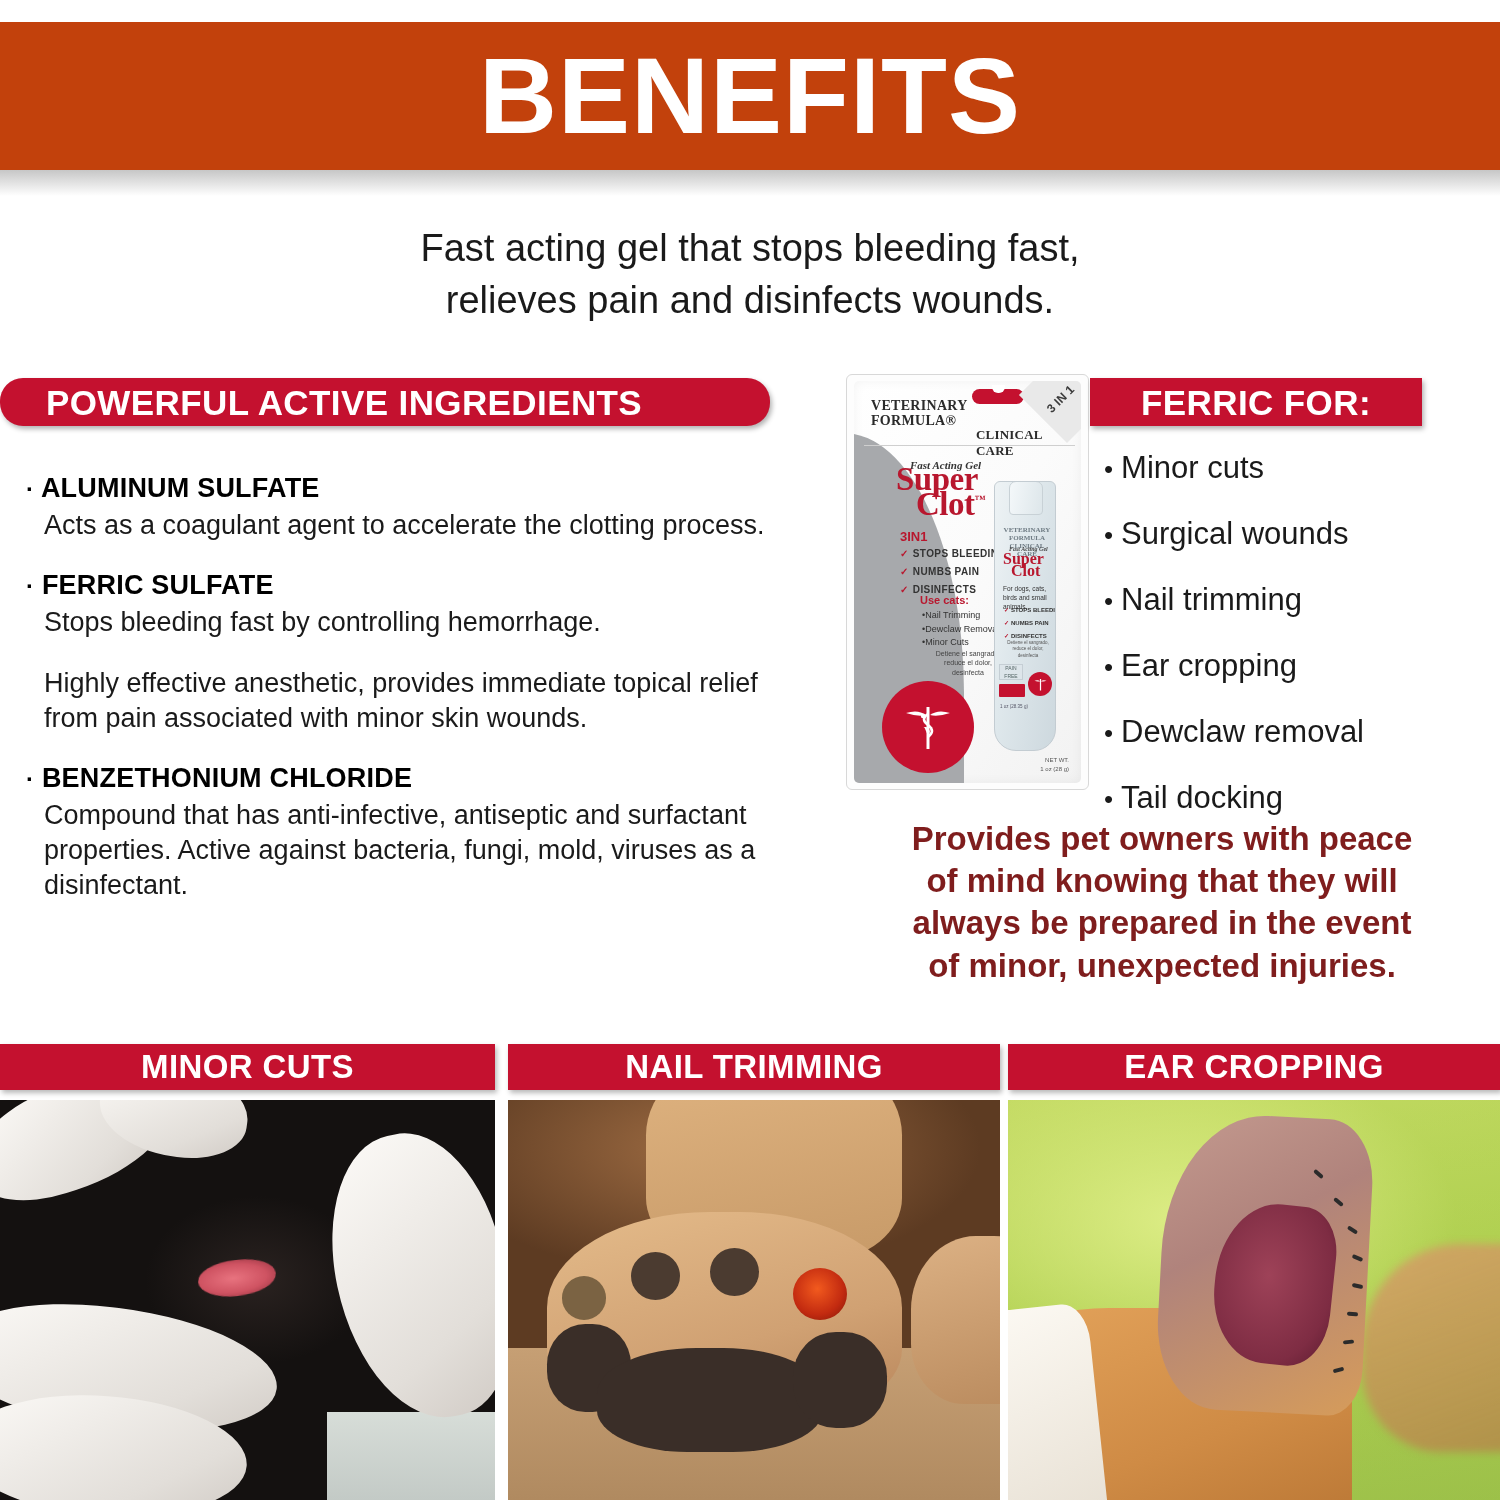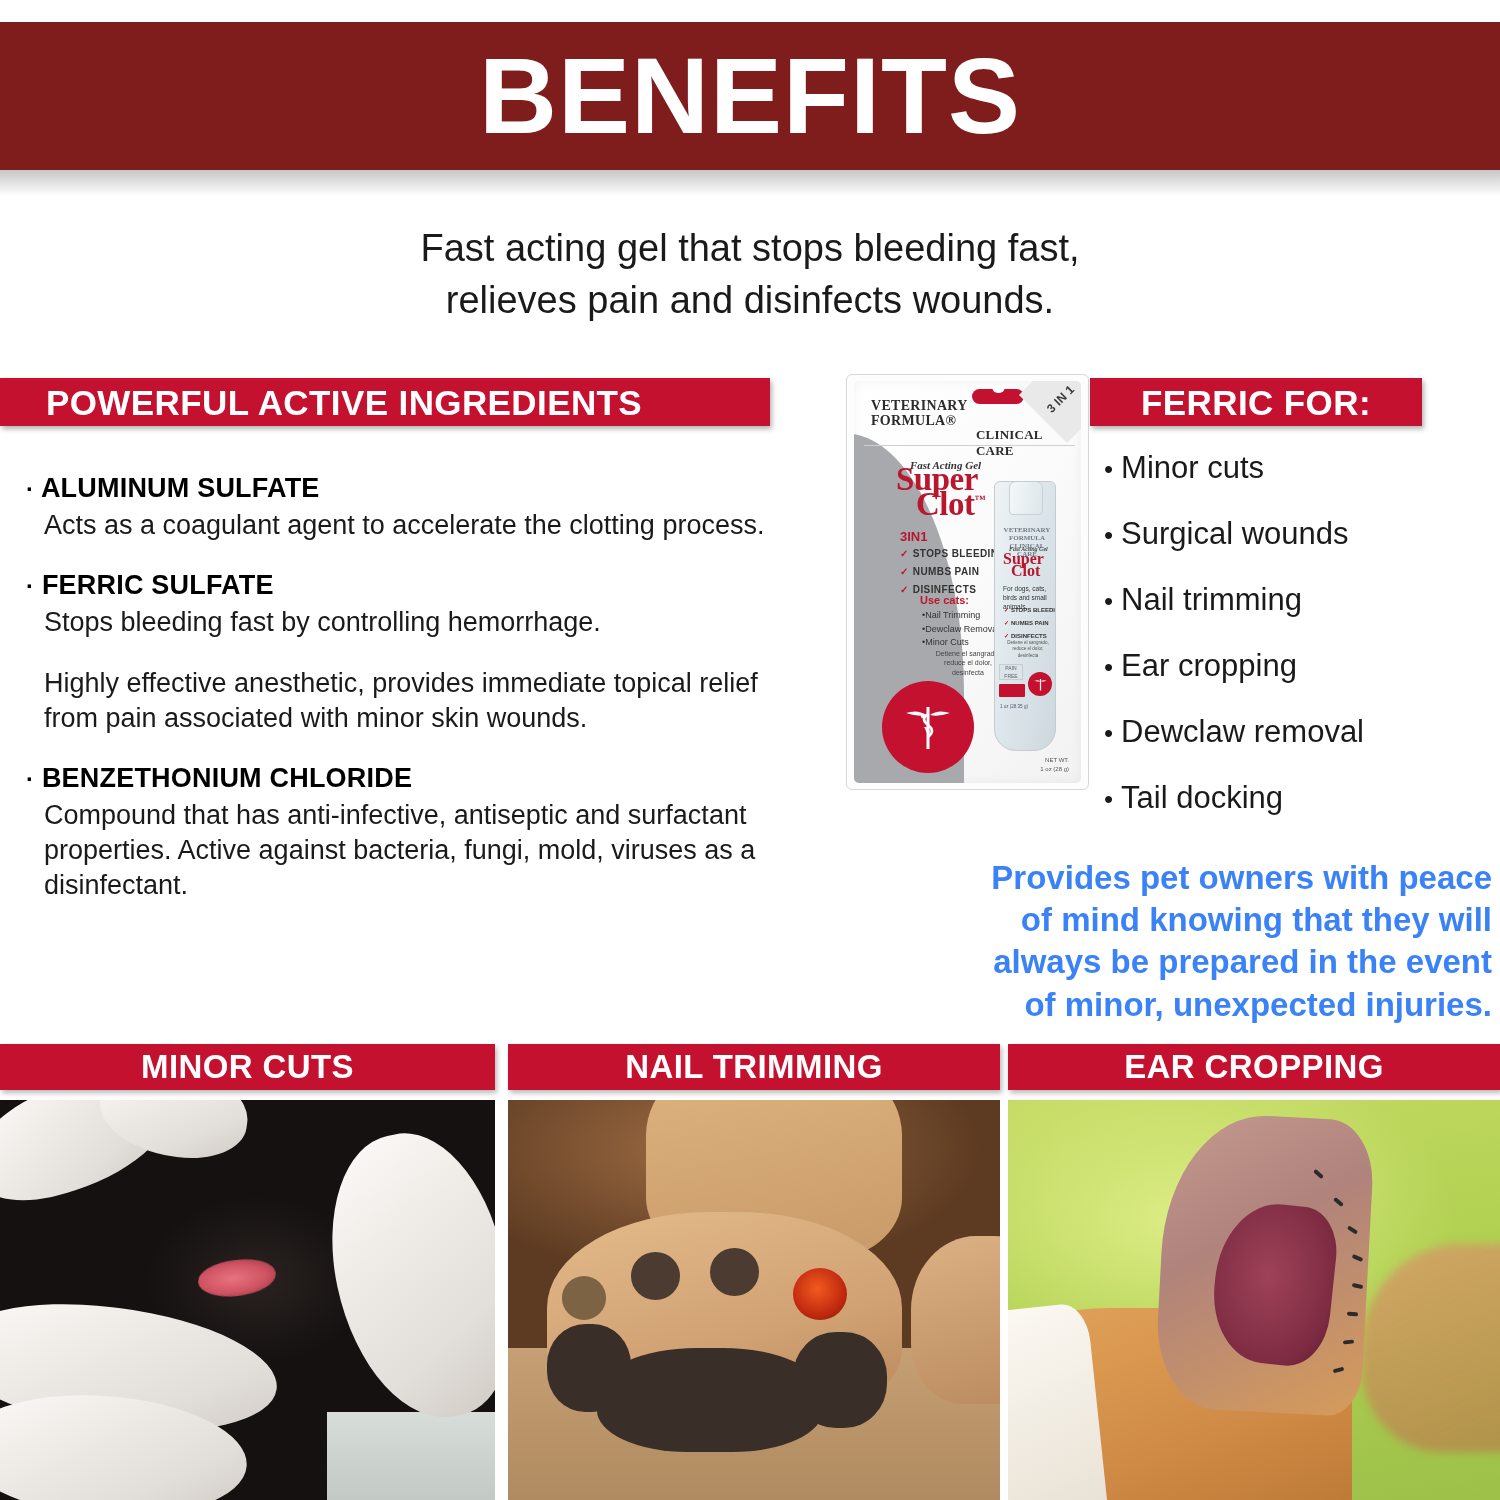"BENEFITS" .banner { background: #7f1d1d -> #c2410c }
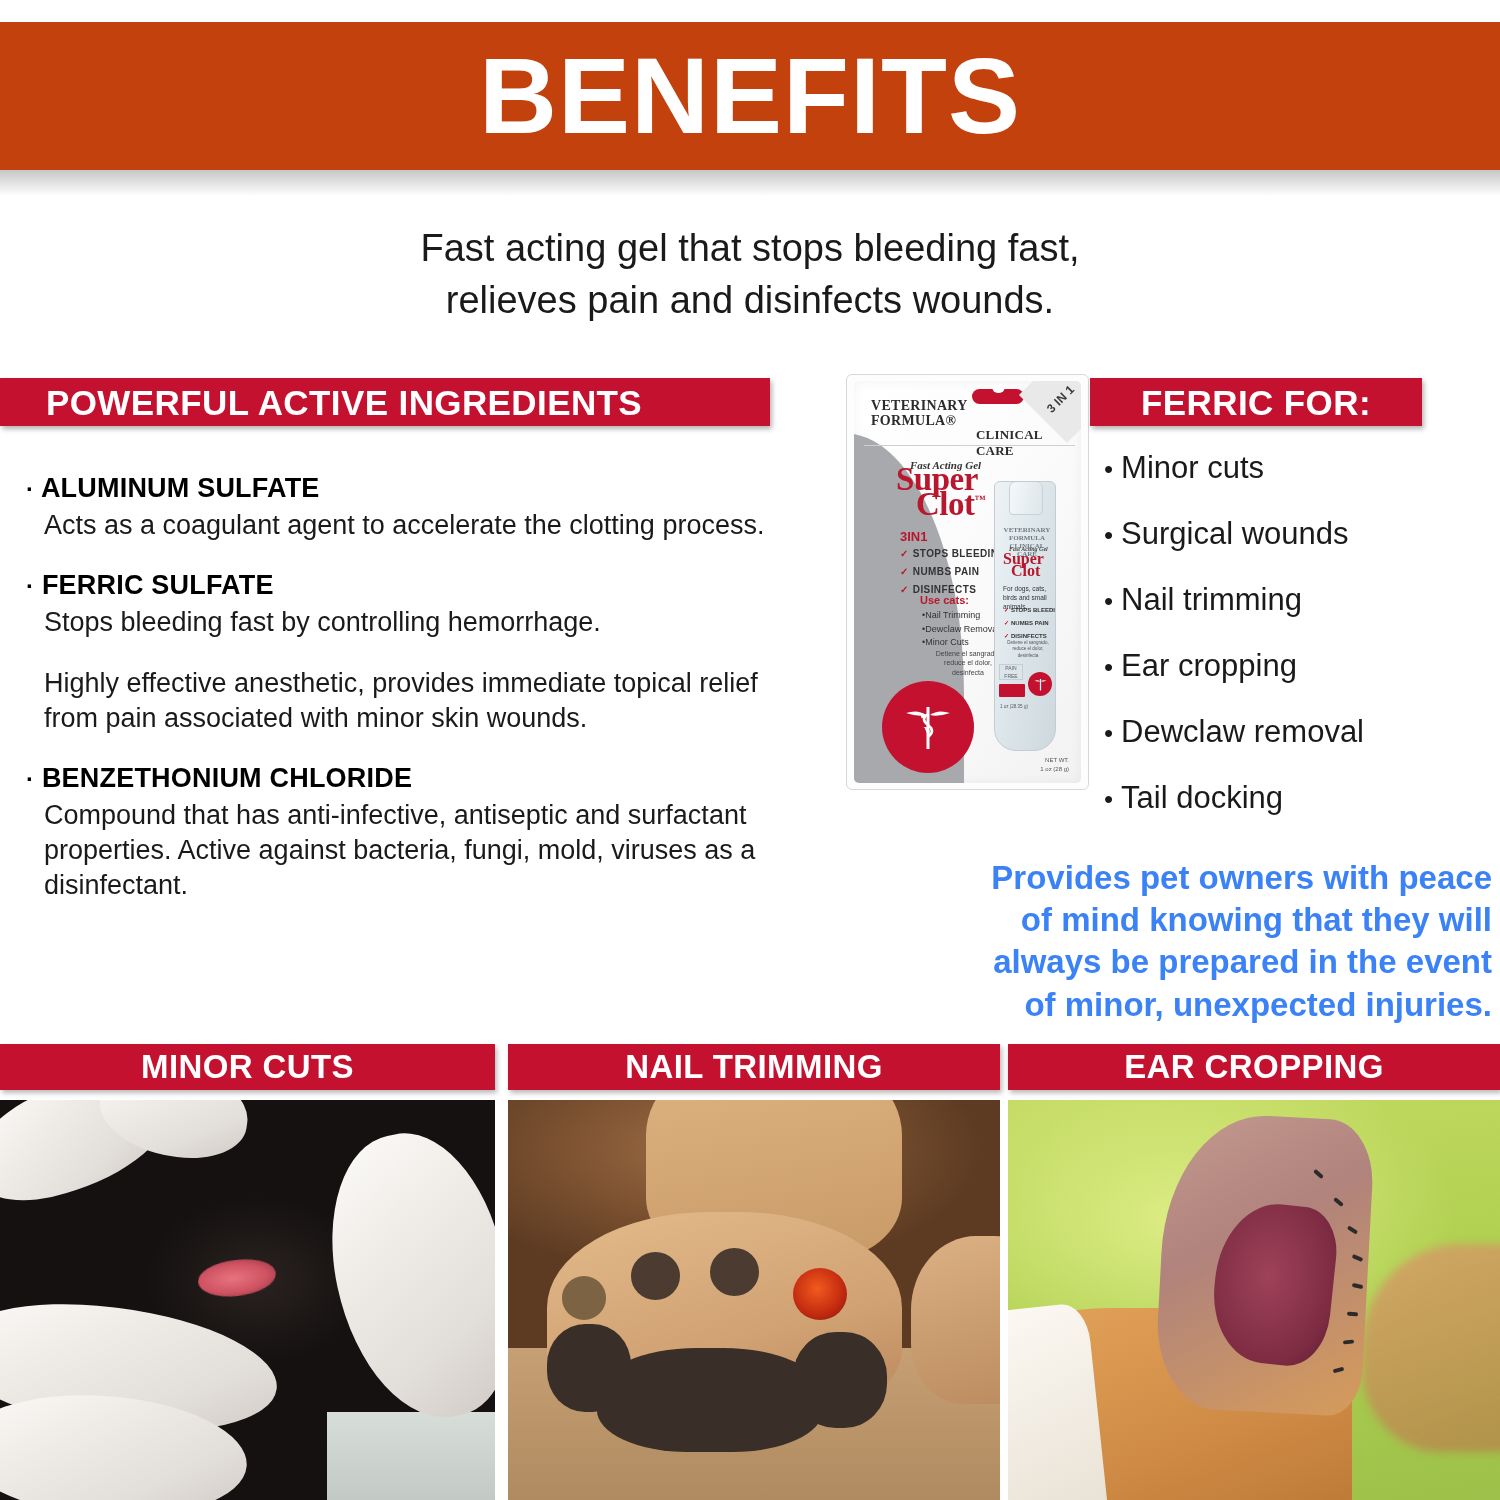"POWERFUL ACTIVE INGREDIENTS" #ingredients-bar { border-radius: none -> 23px }
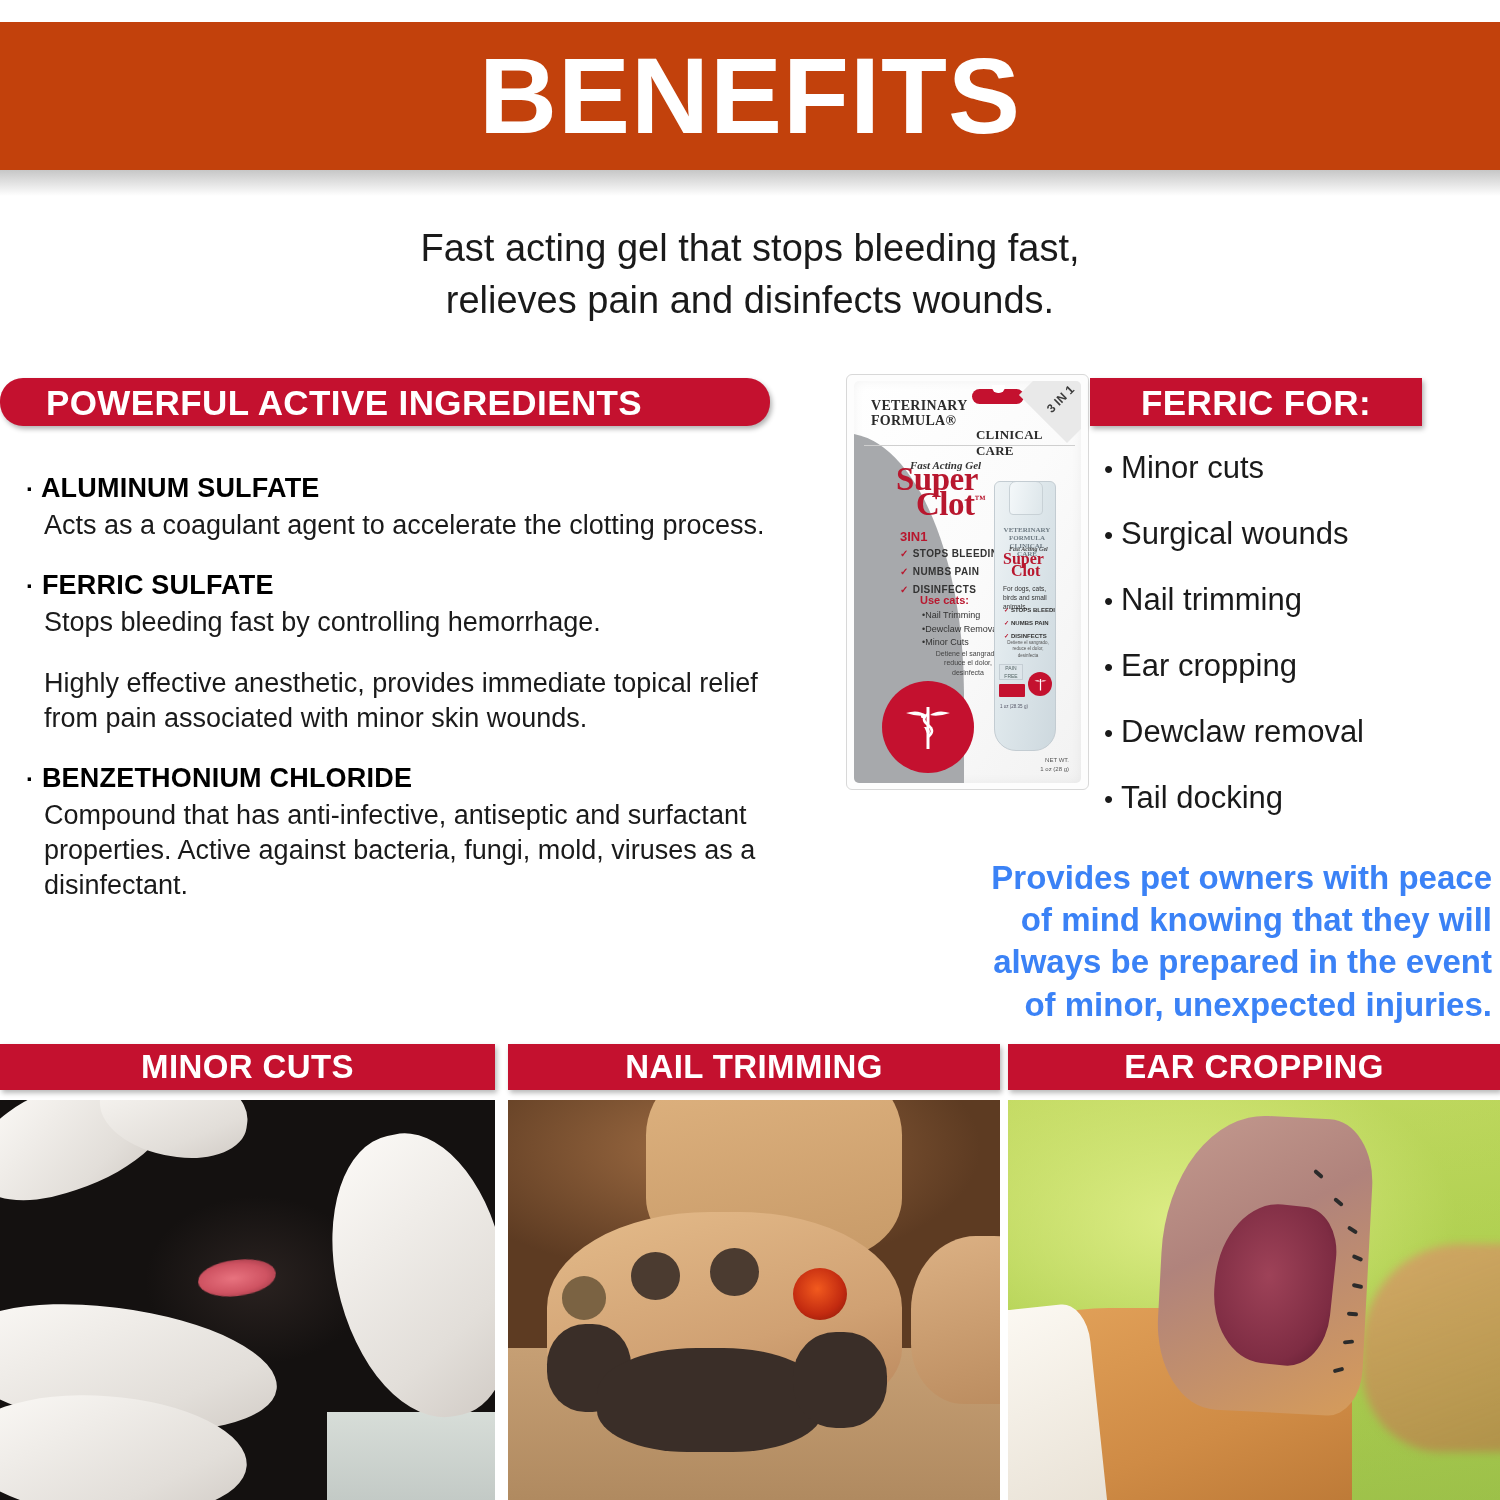"Provides pet owners with peace" .promo { color: #3b82f6 -> #7f1d1d; margin-top: 39px -> none; text-align: right -> center }
